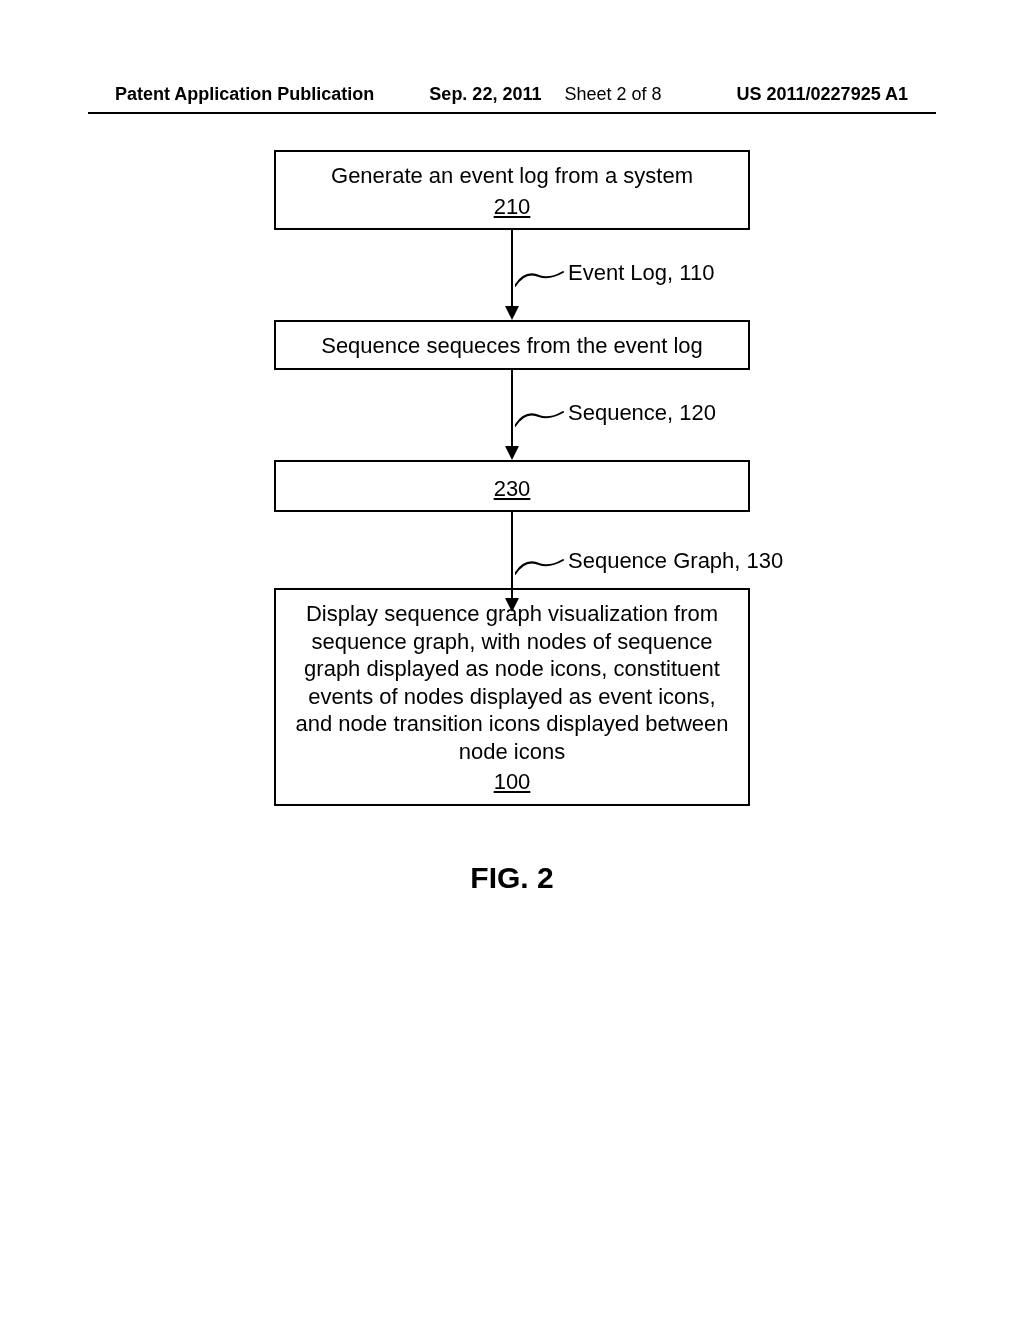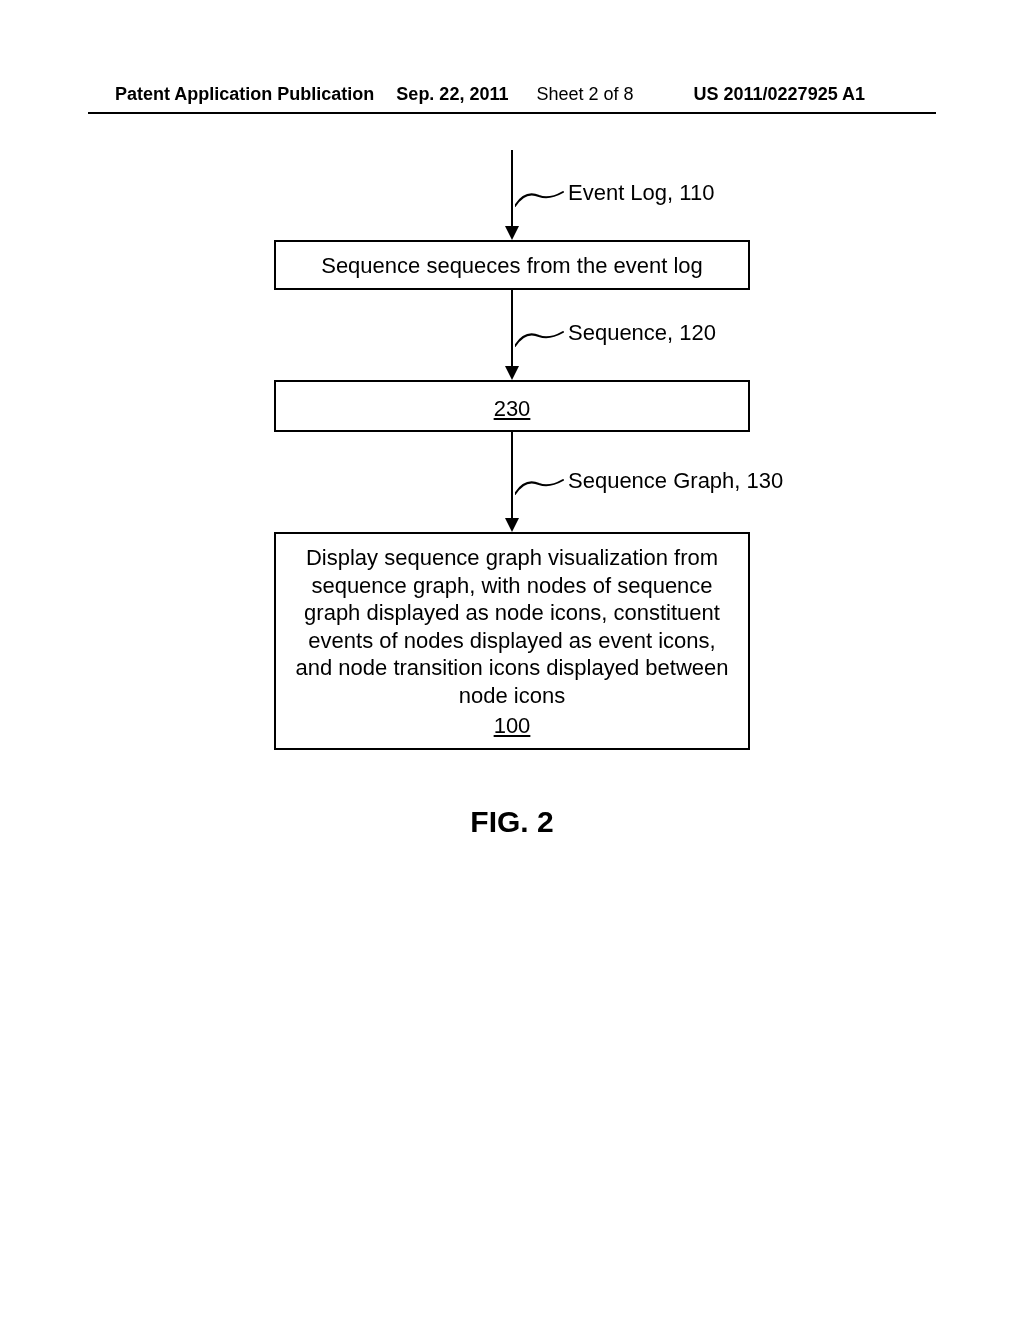"Patent Application Publication" .header { gap: none -> 15px }
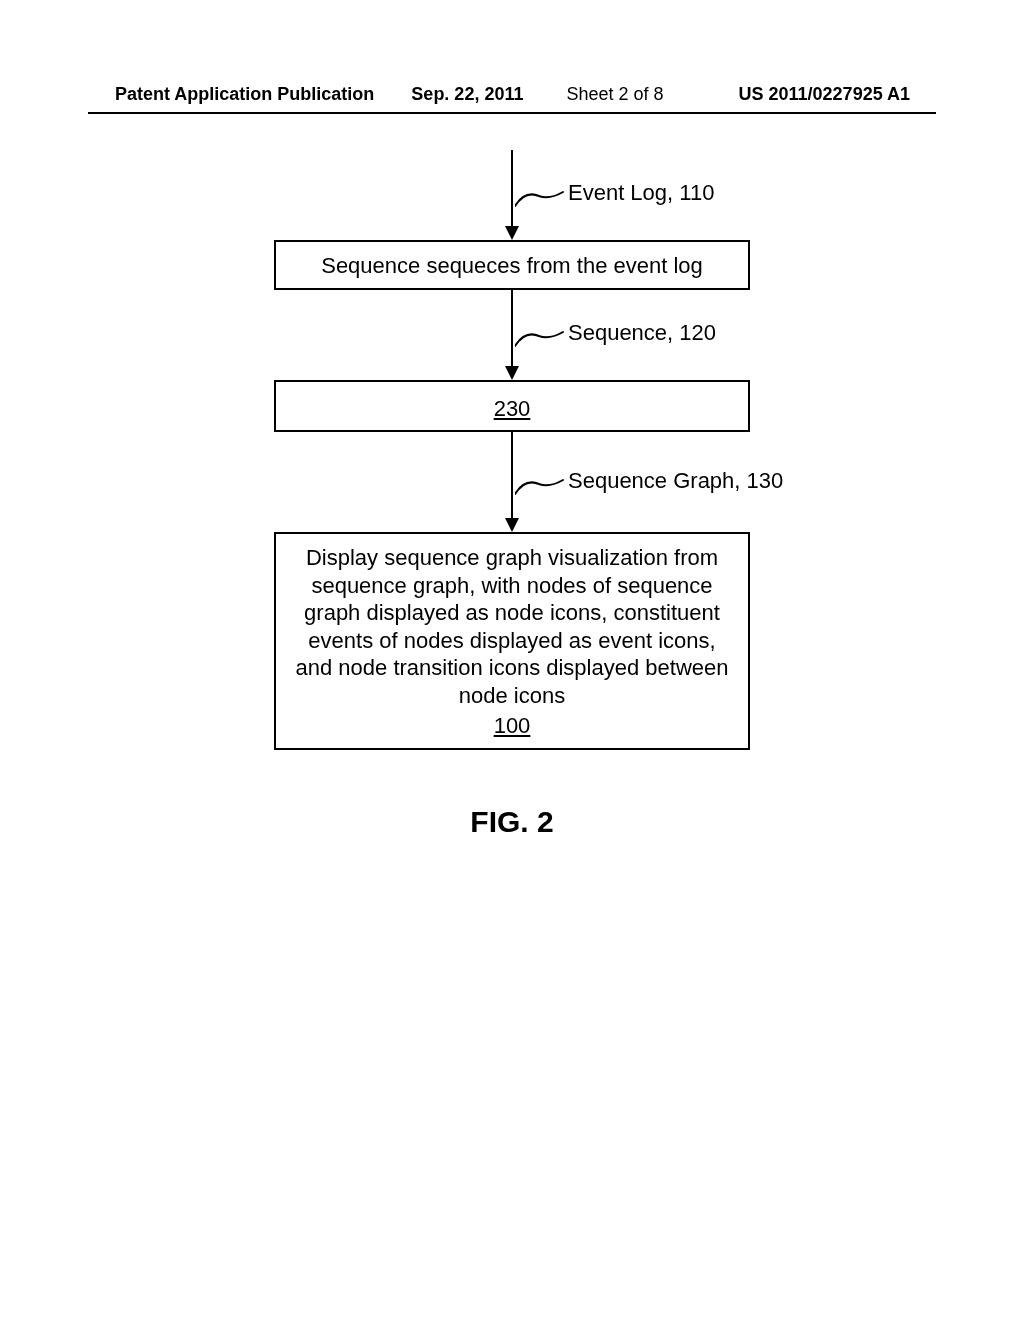"Sep. 22, 2011" .header .date { margin-left: 22px -> 40px }
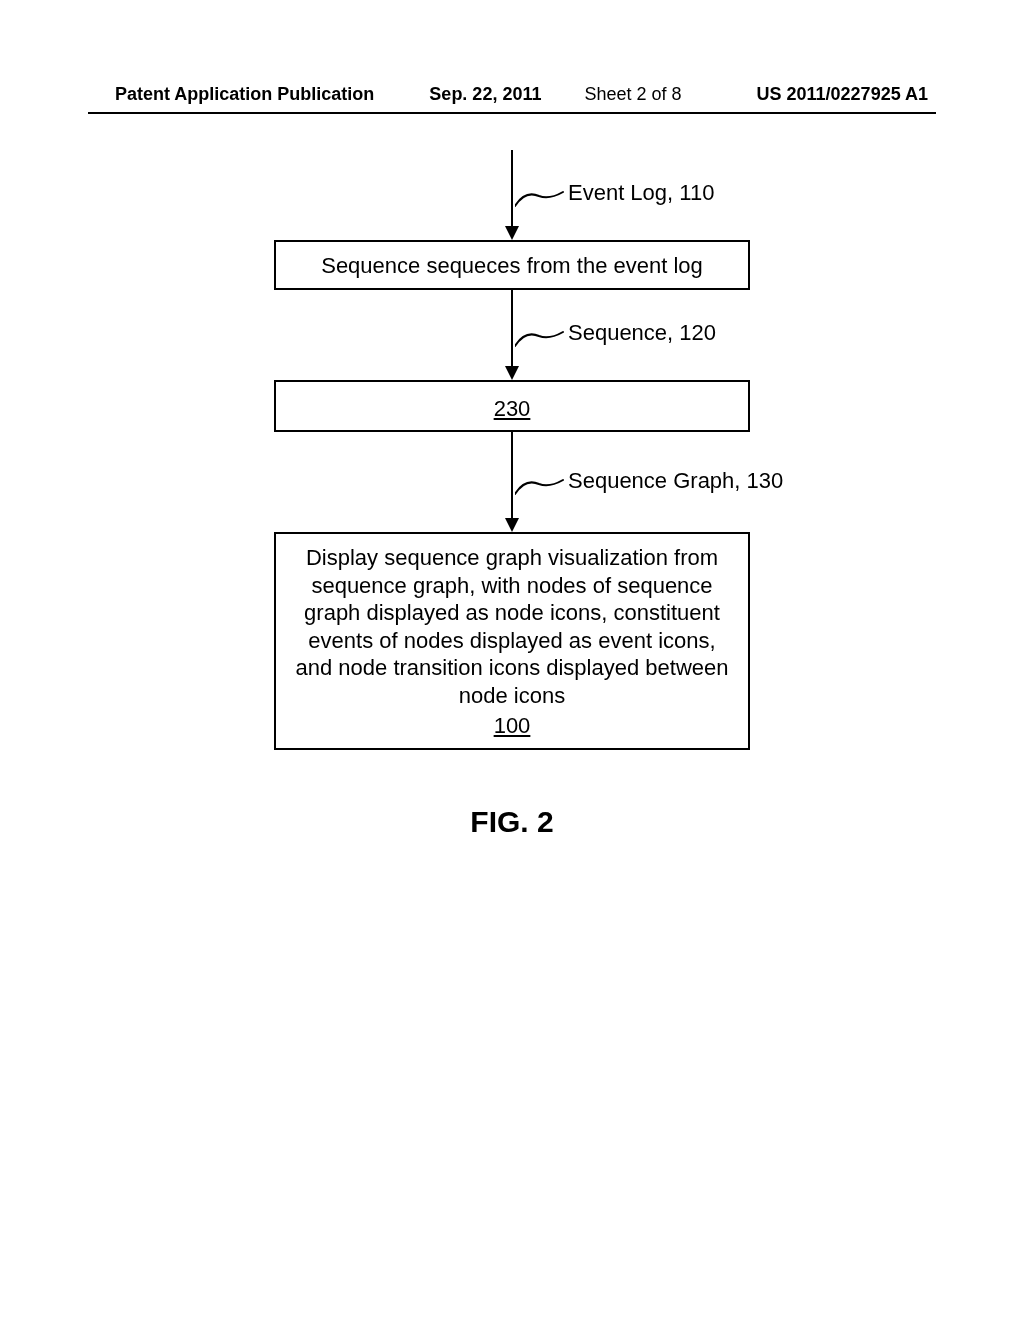"Sheet 2 of 8" .header .sheet { margin-left: 28px -> 8px }
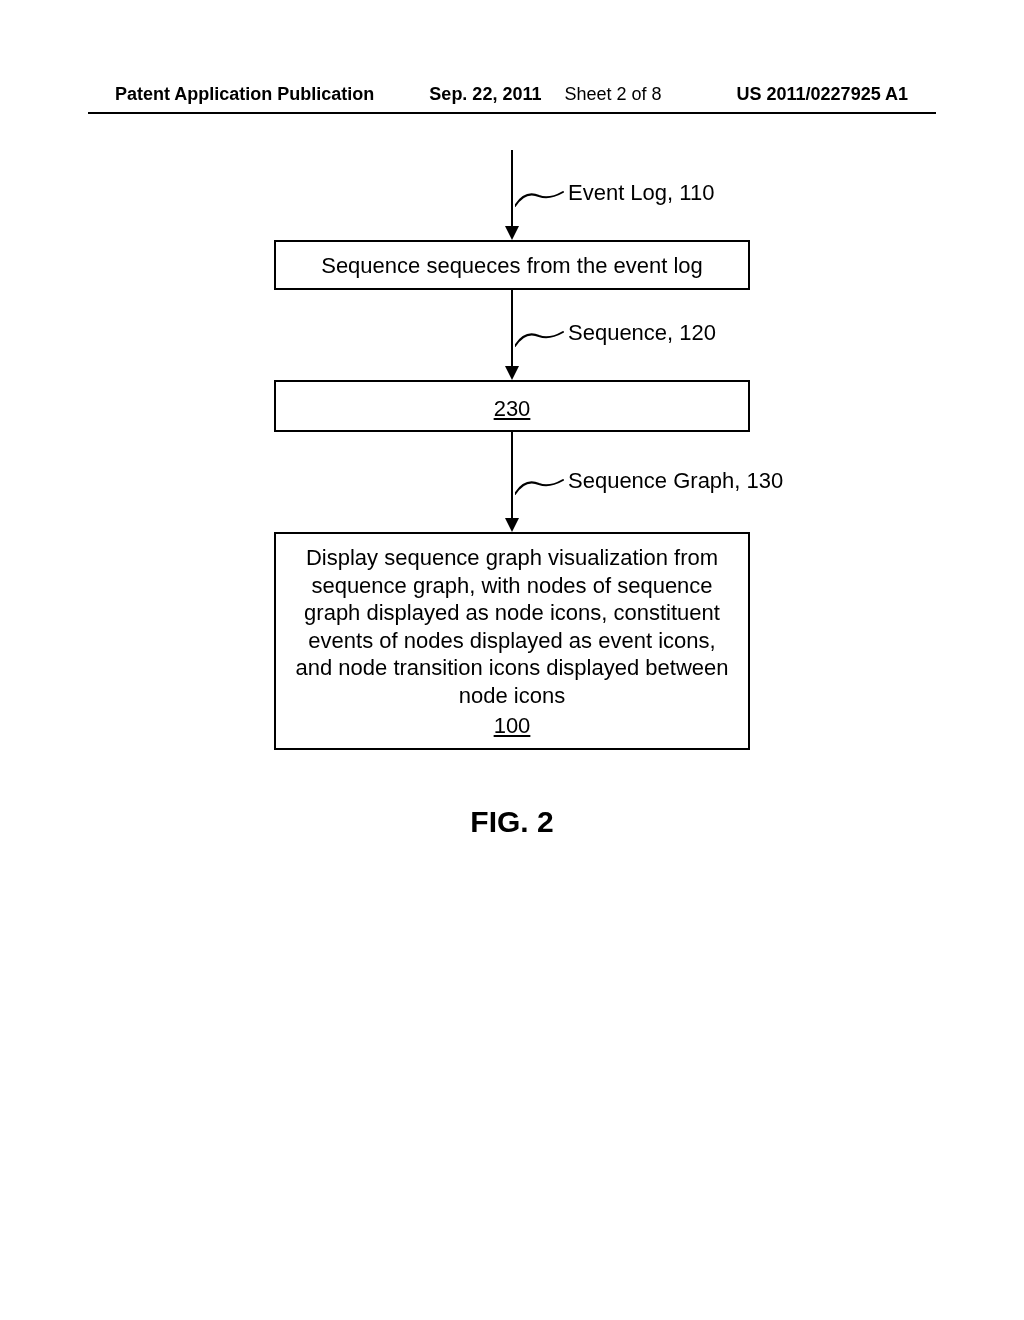"Generate an event log from" div.box { html: none -> <div> <span>Generate an event log from a system</span> <span>210</span> </div> }
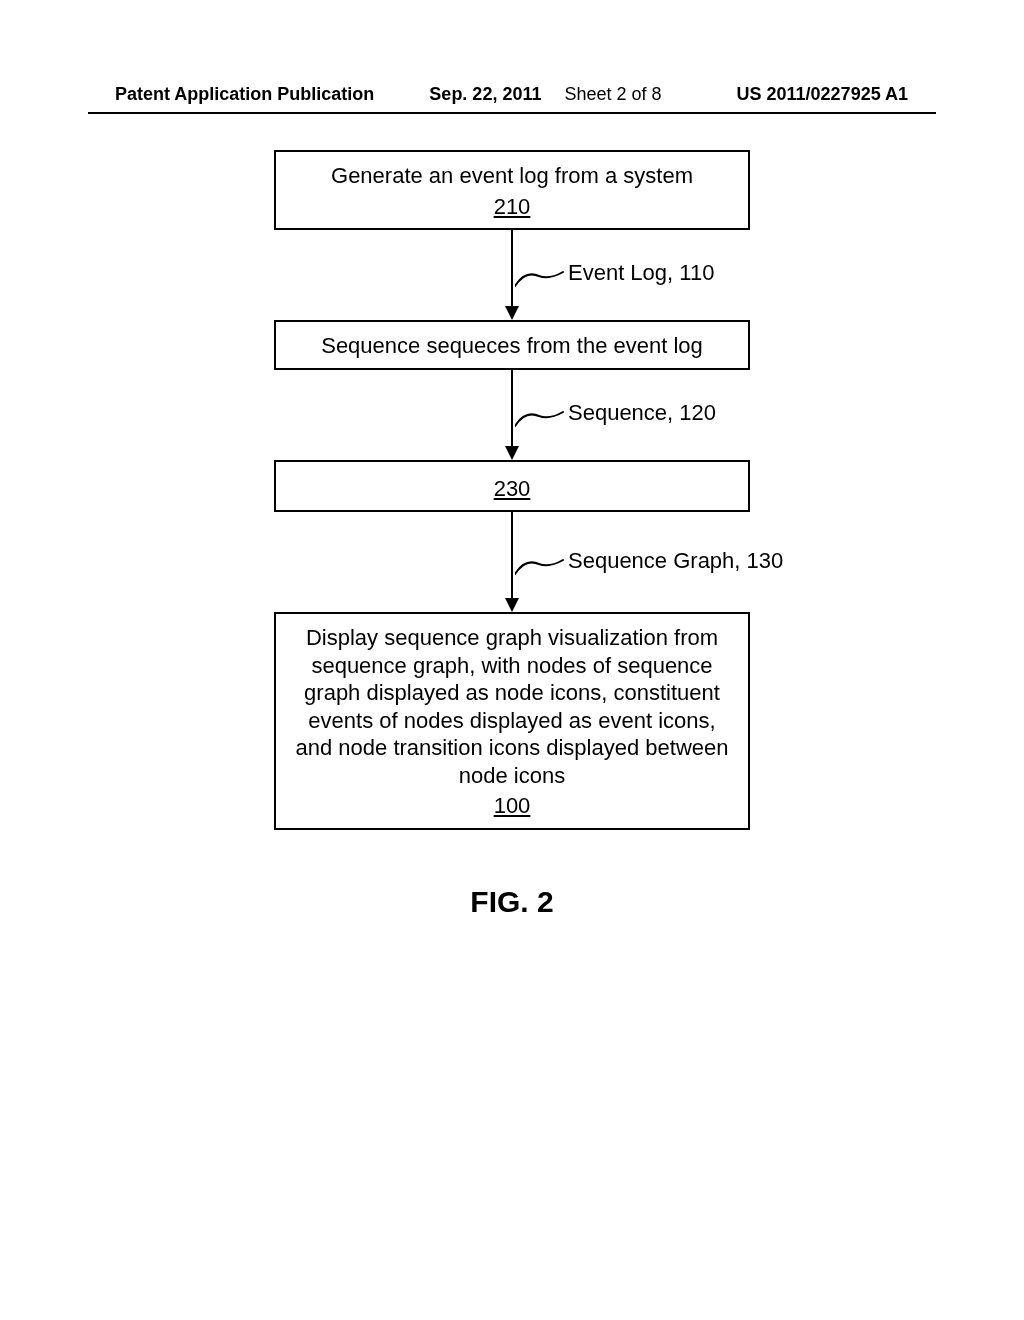"Sequence Graph, 130" .arrow-wrap.tall { height: 100px -> 76px }
